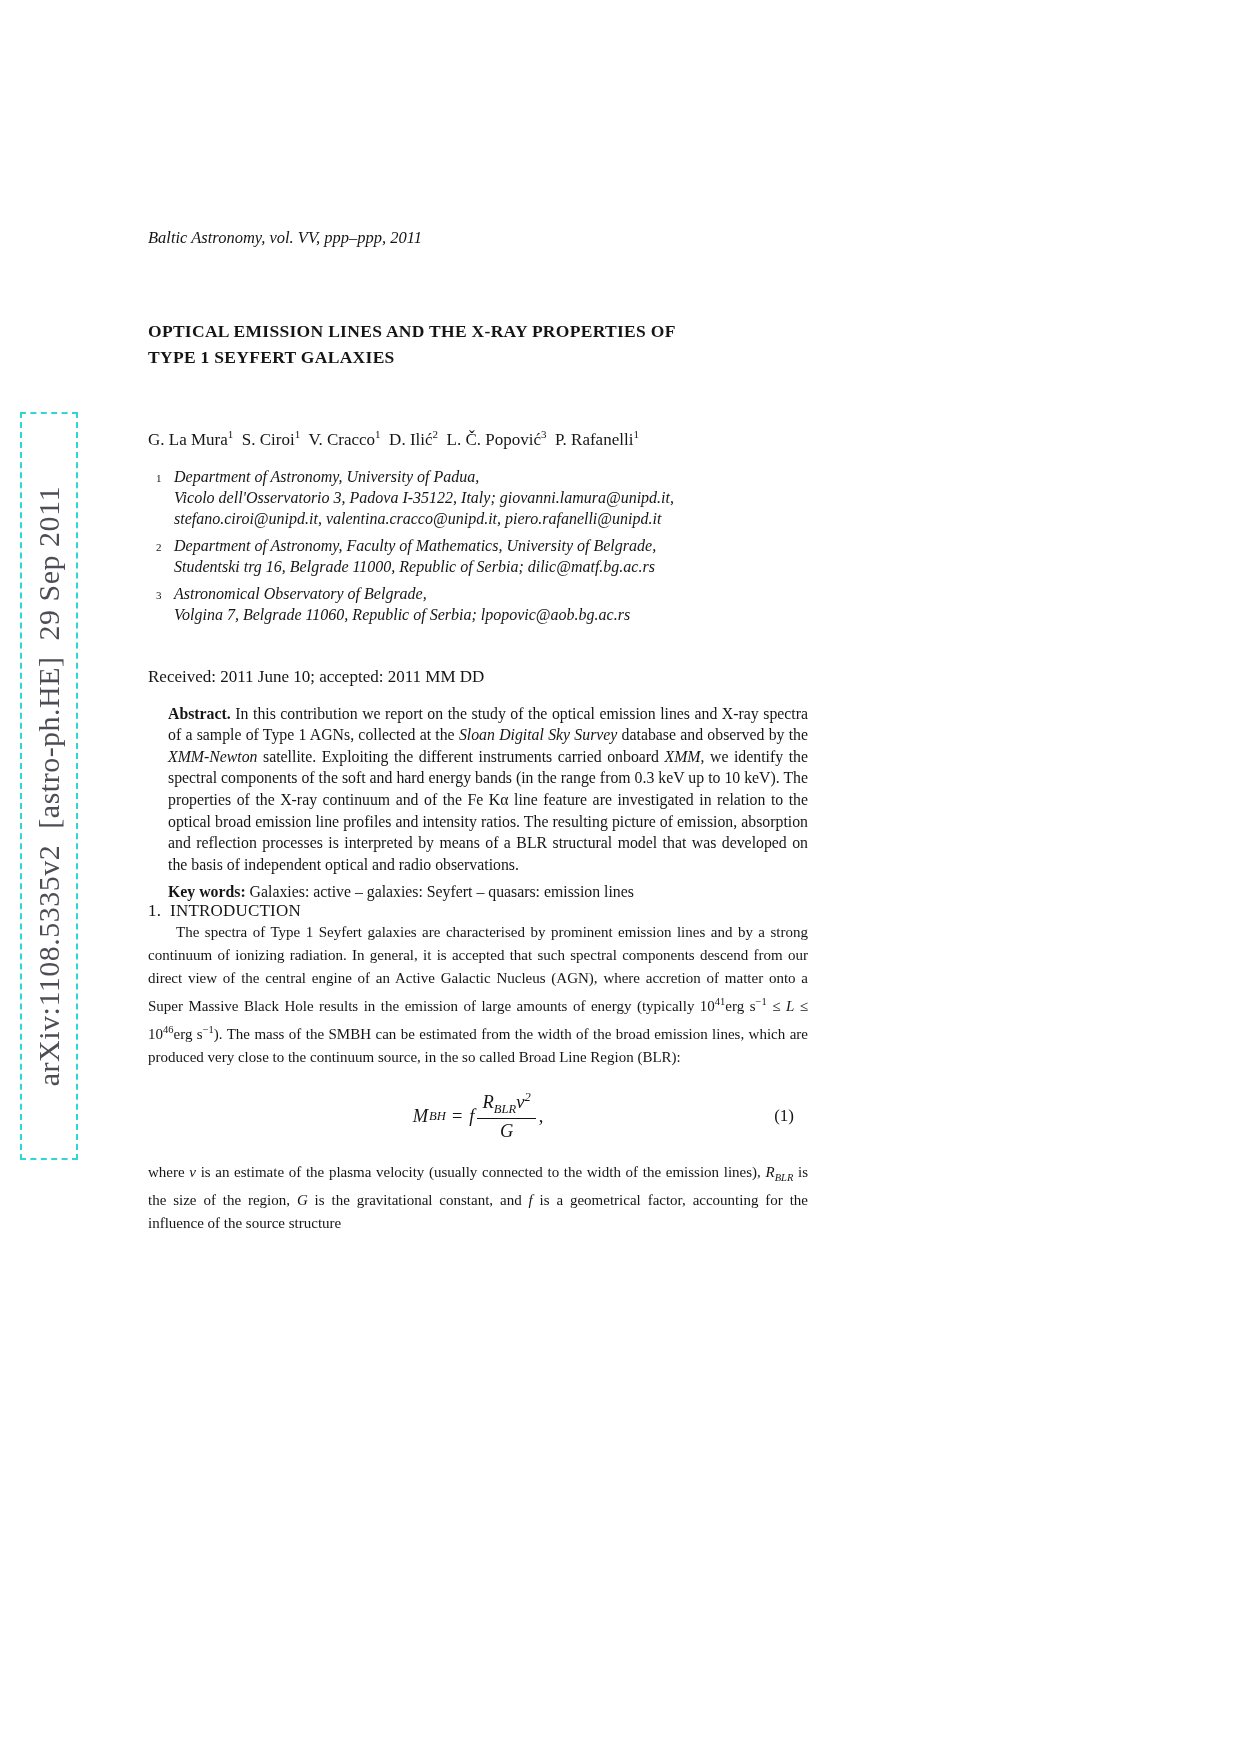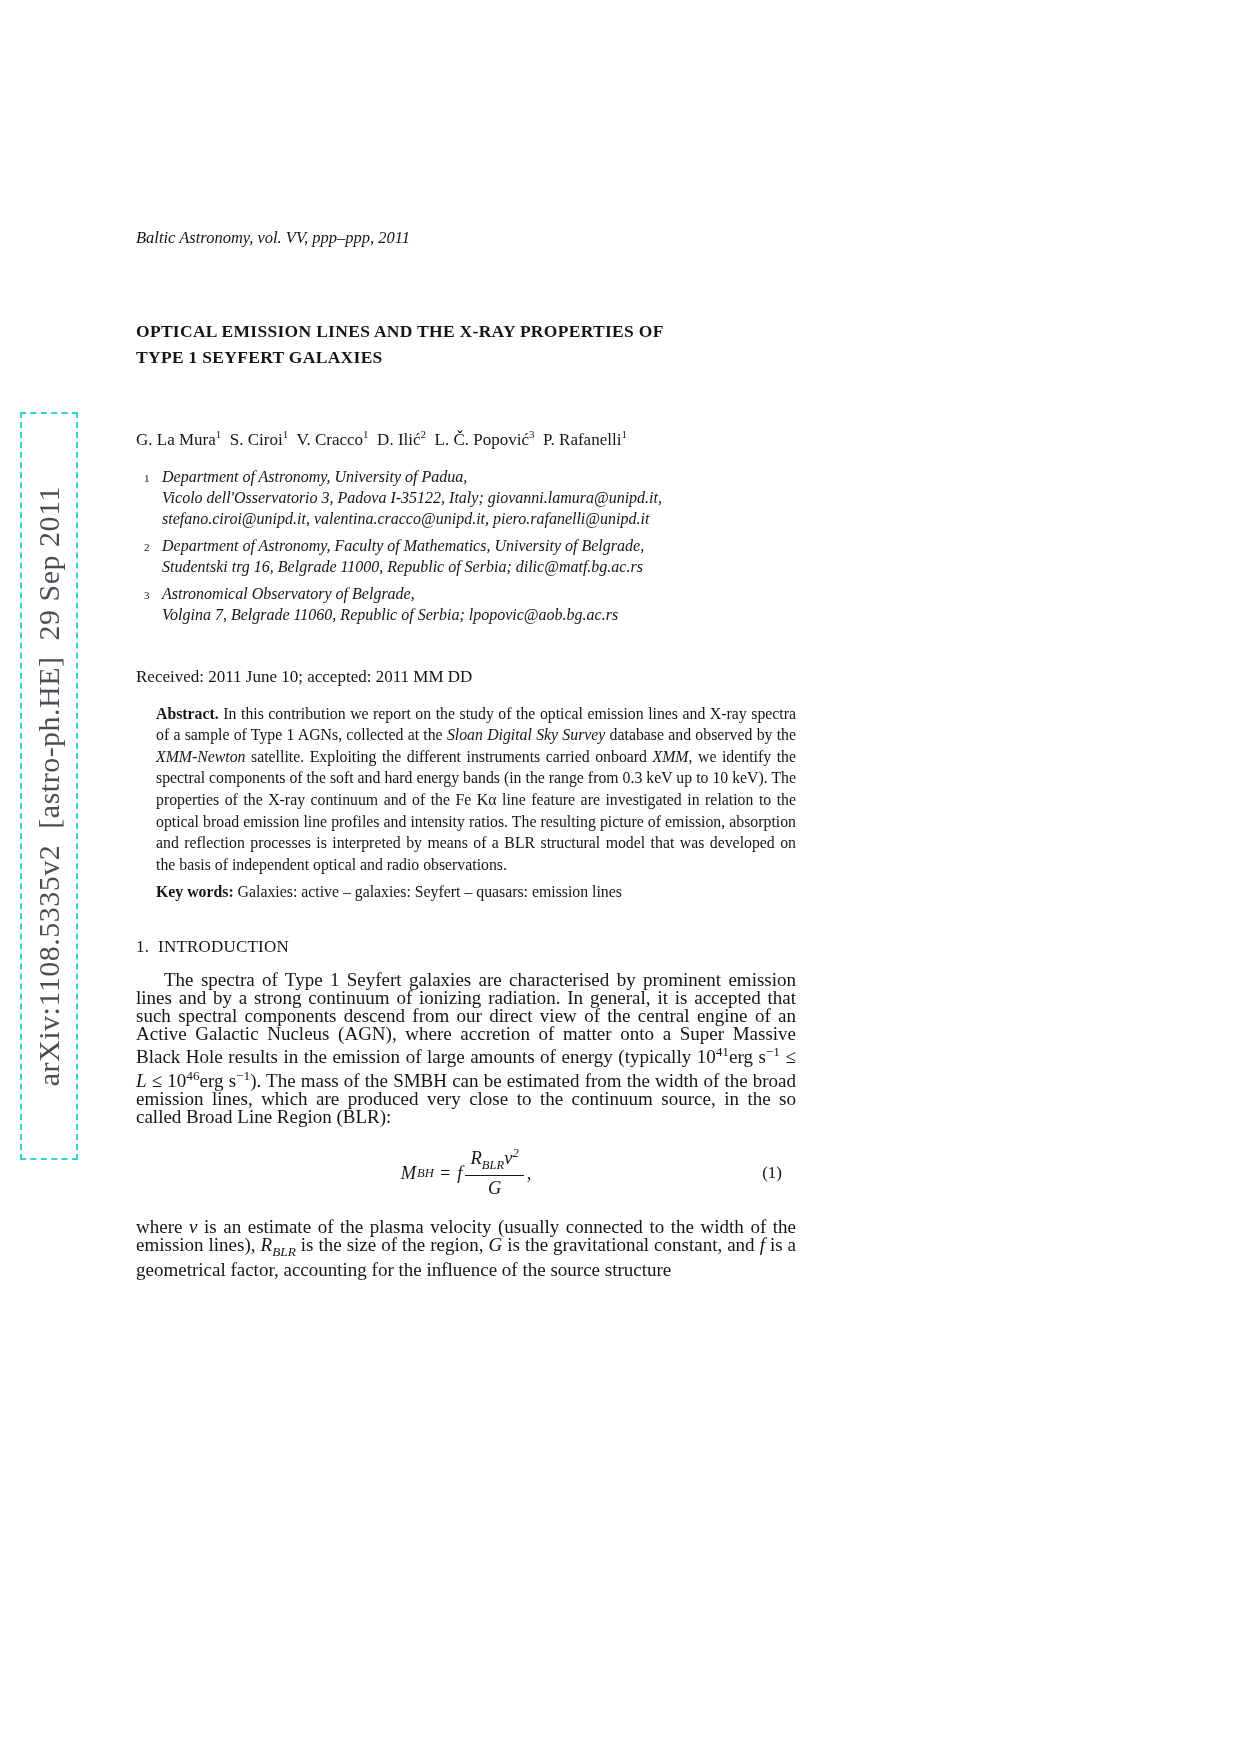"Baltic Astronomy, vol. VV, ppp–ppp," .content { left: 136px -> 148px }
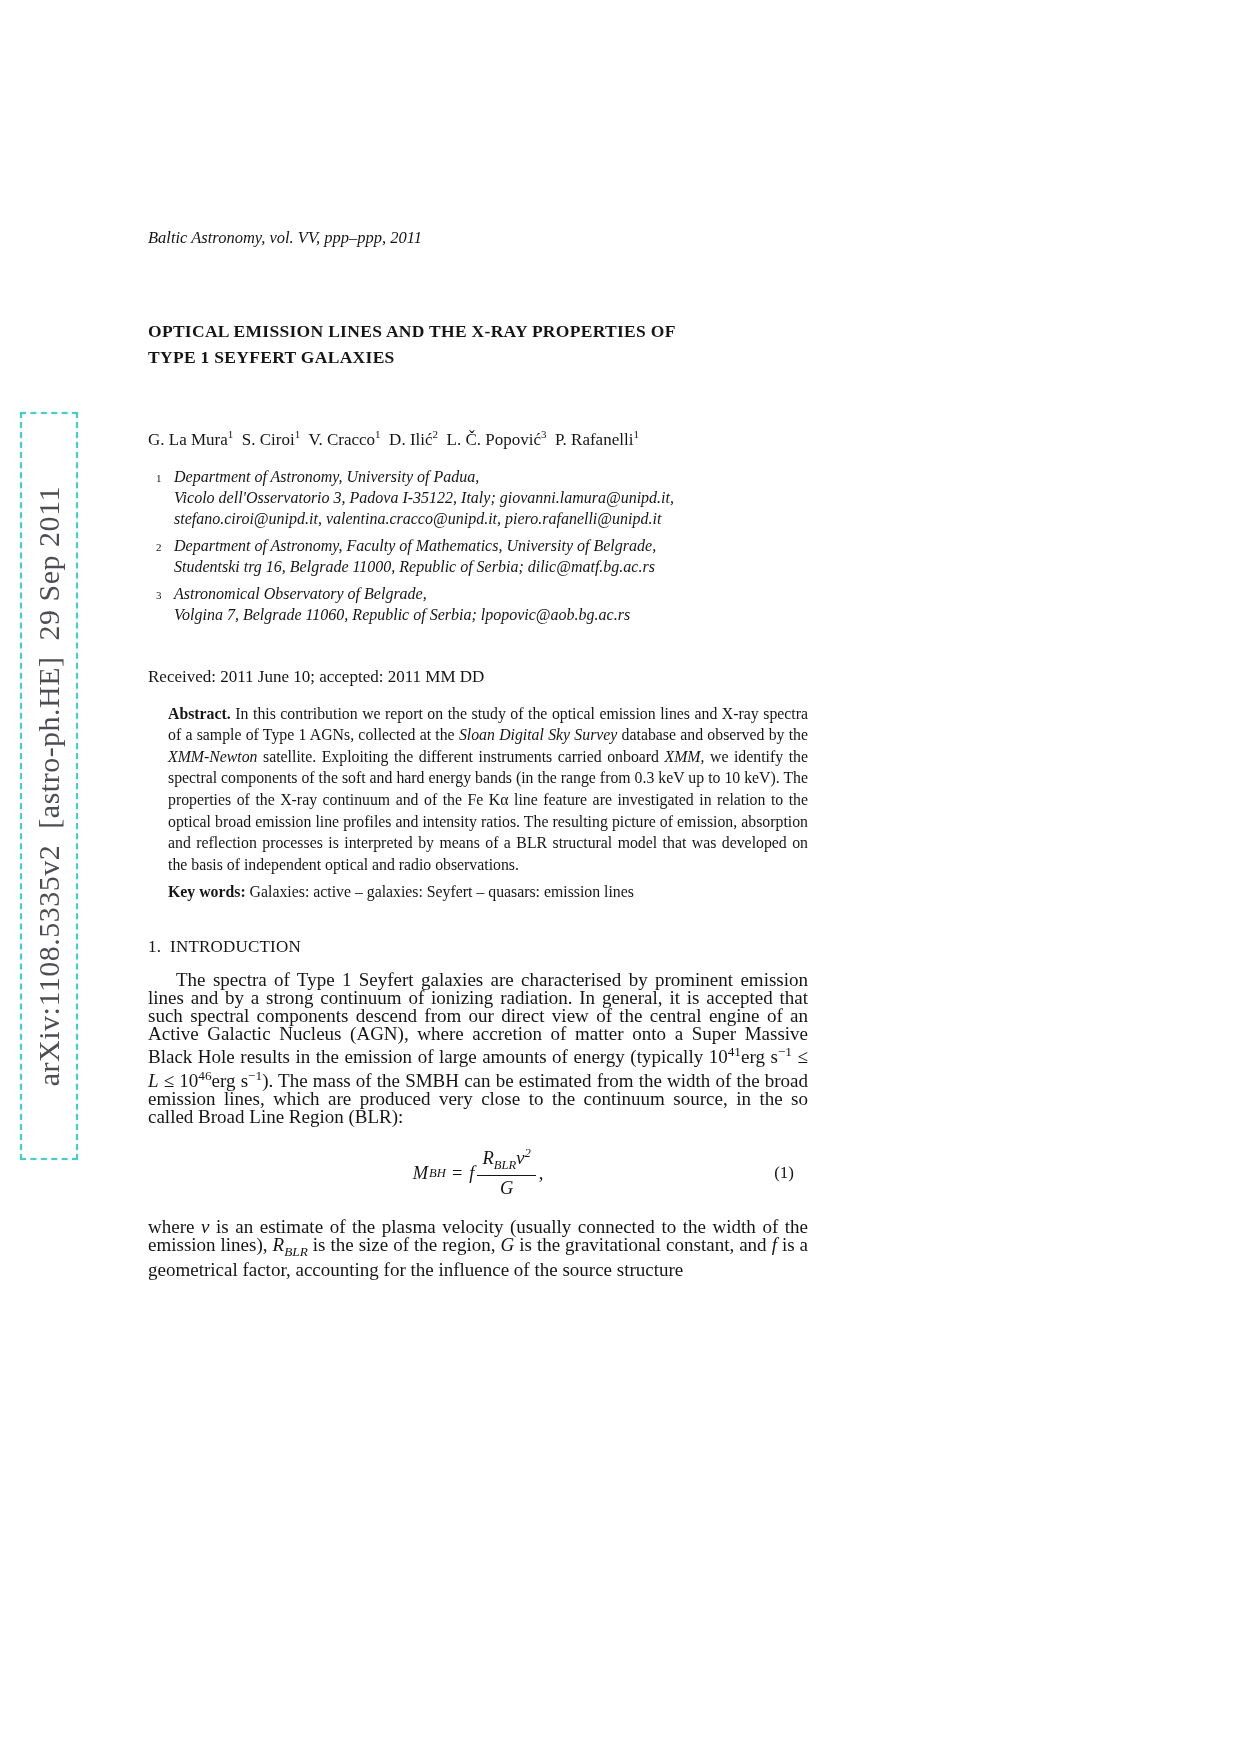"1. INTRODUCTION" .section-heading { margin-top: 36px -> none }
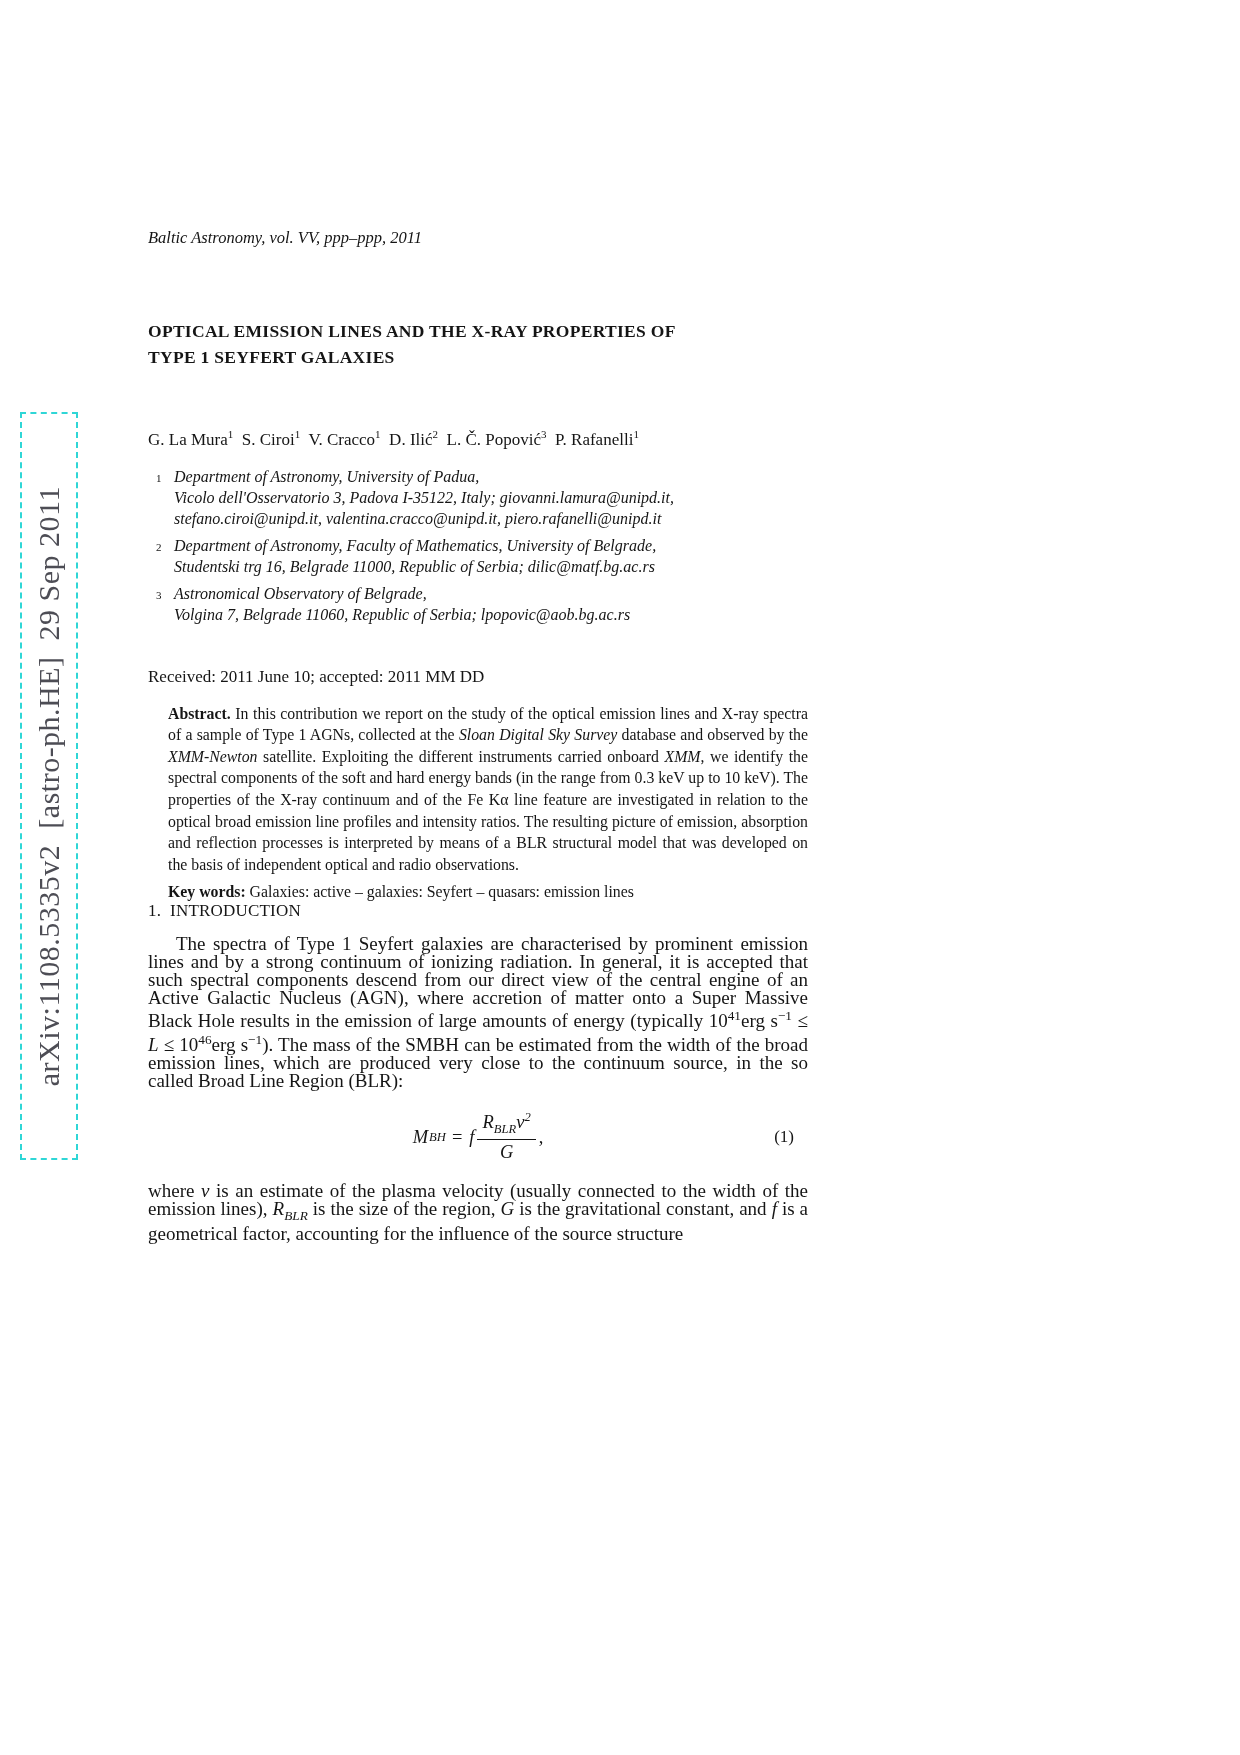"The spectra of Type 1" .body-para { font-size: 19px -> 15px; line-height: 18px -> 23px; margin-top: 14px -> 0 }
